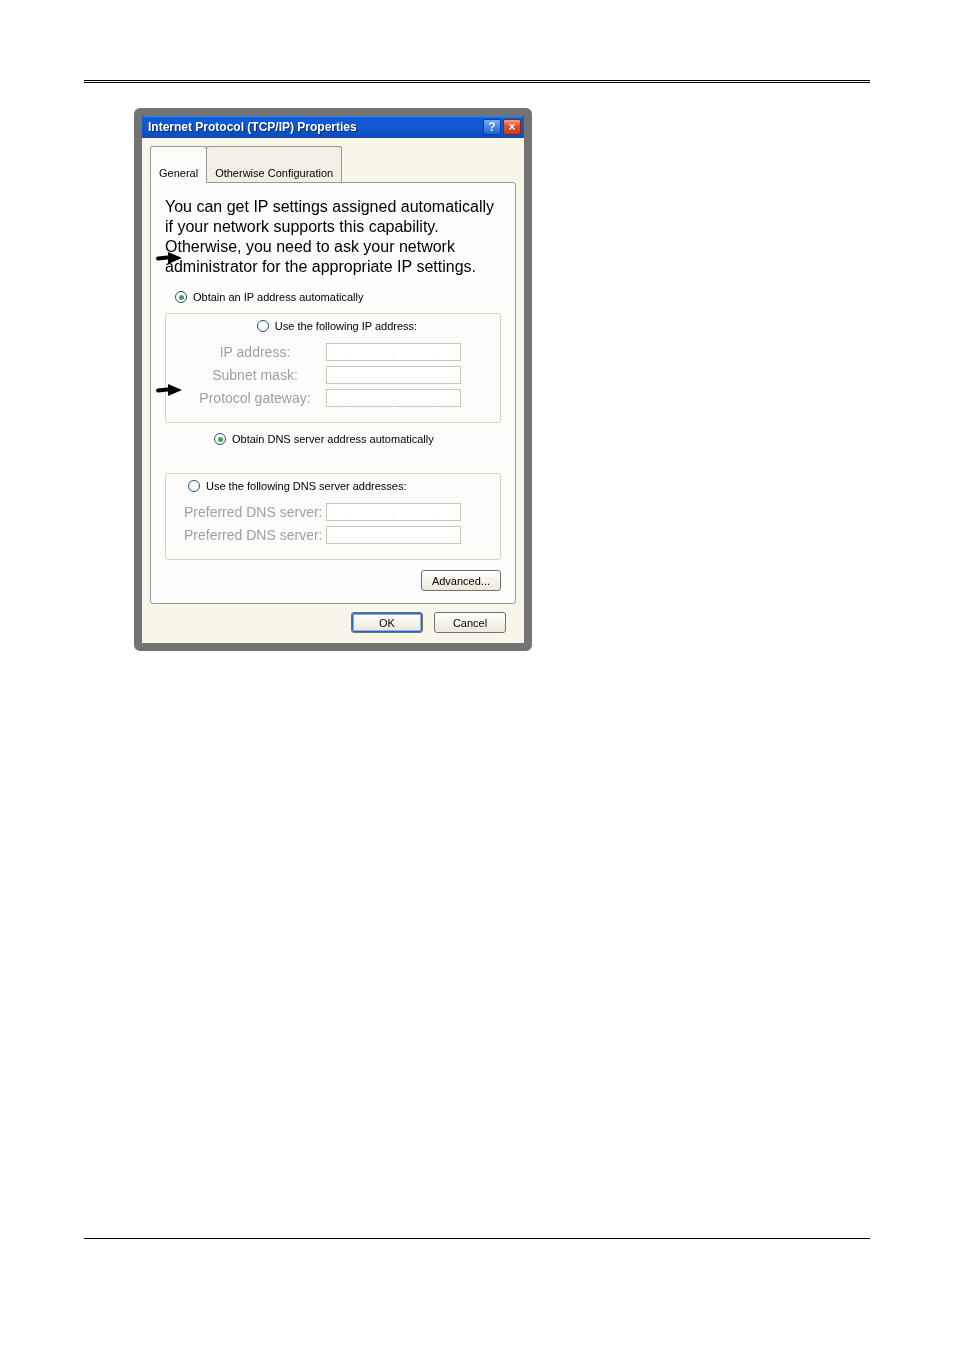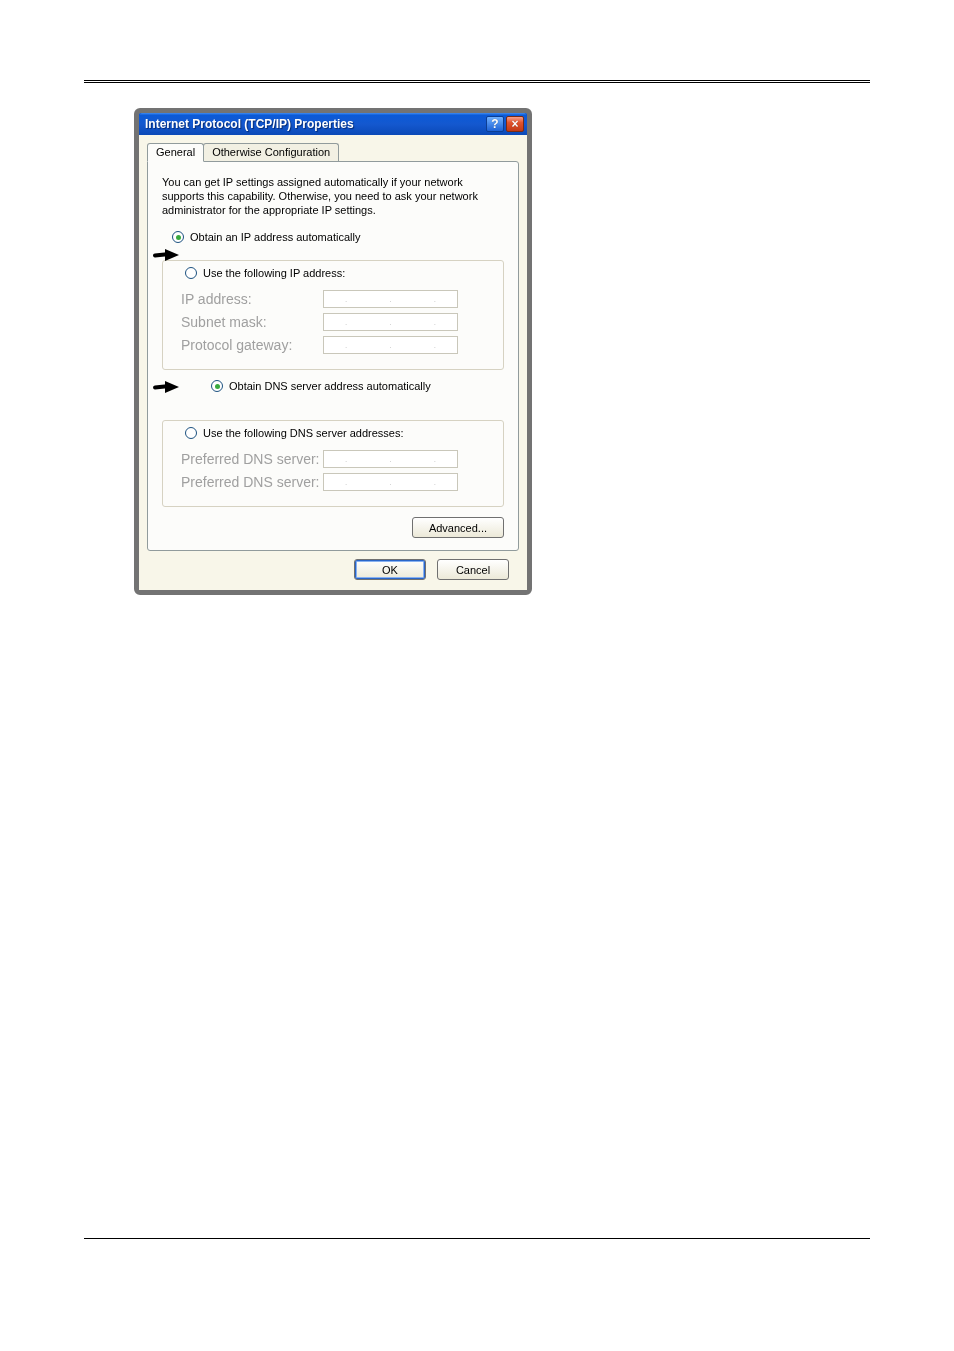"Internet Protocol (TCP/IP) Properties" .dialog { border: 5px solid #737373 -> 8px solid #737373 }
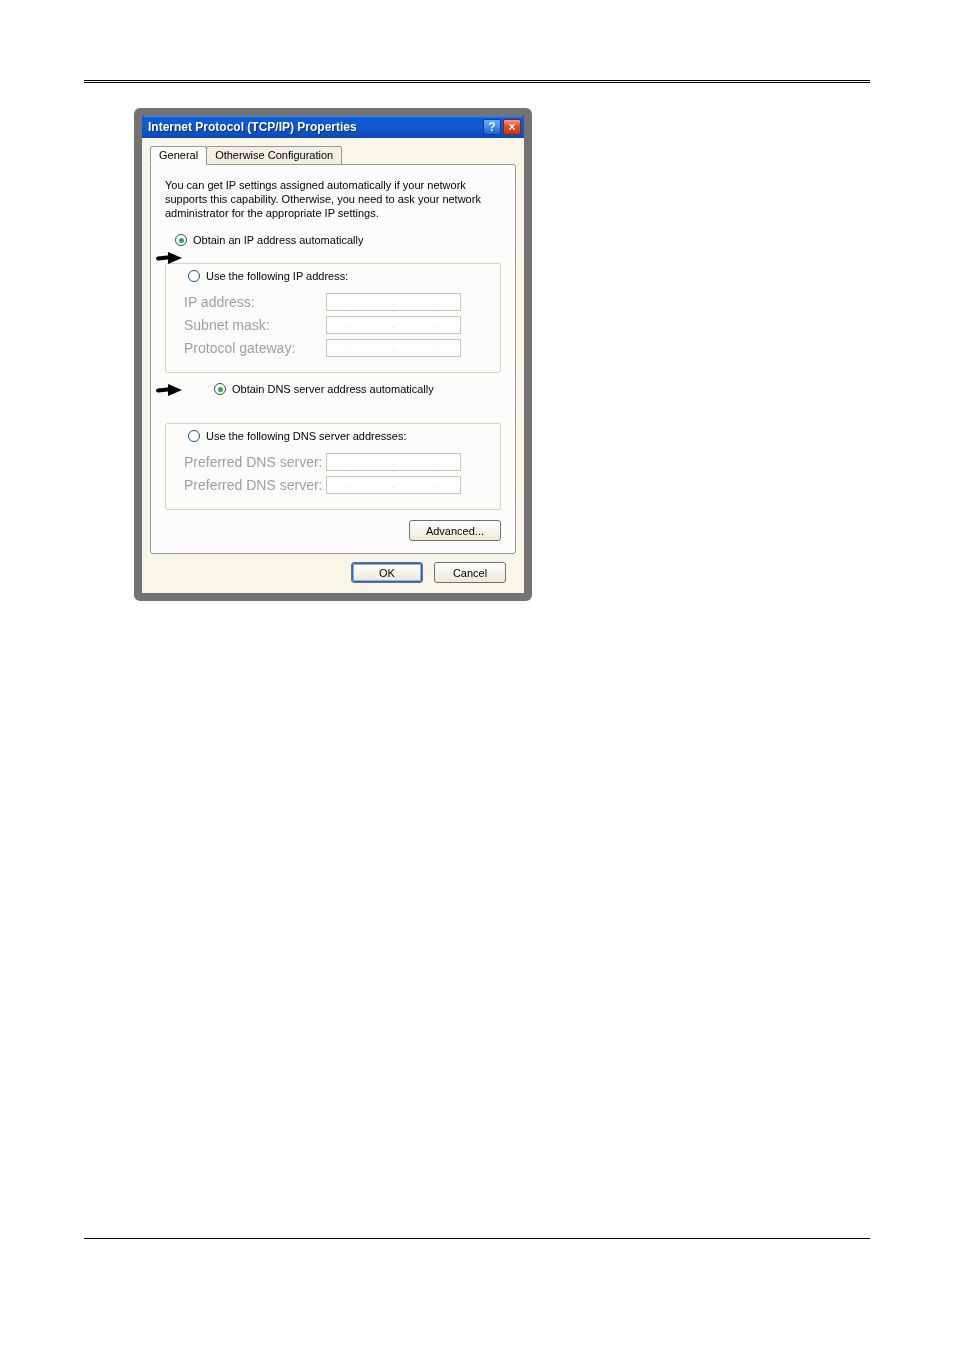"General" .tab { padding: 2px 8px 3px 8px -> 20px 8px 3px 8px }
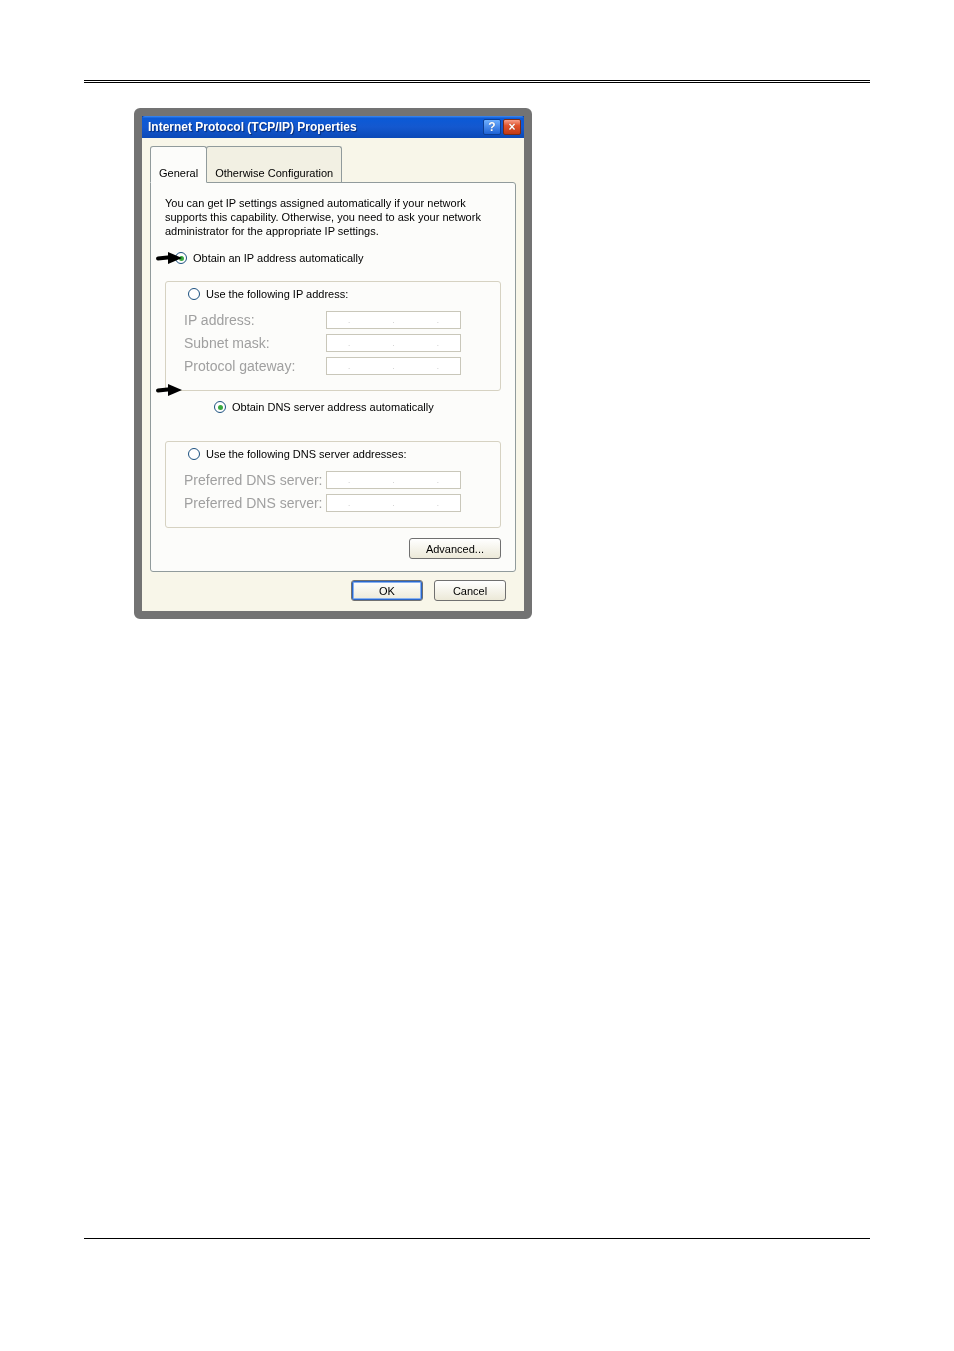"You can get IP settings" .intro { font-size: 11px -> 16px }
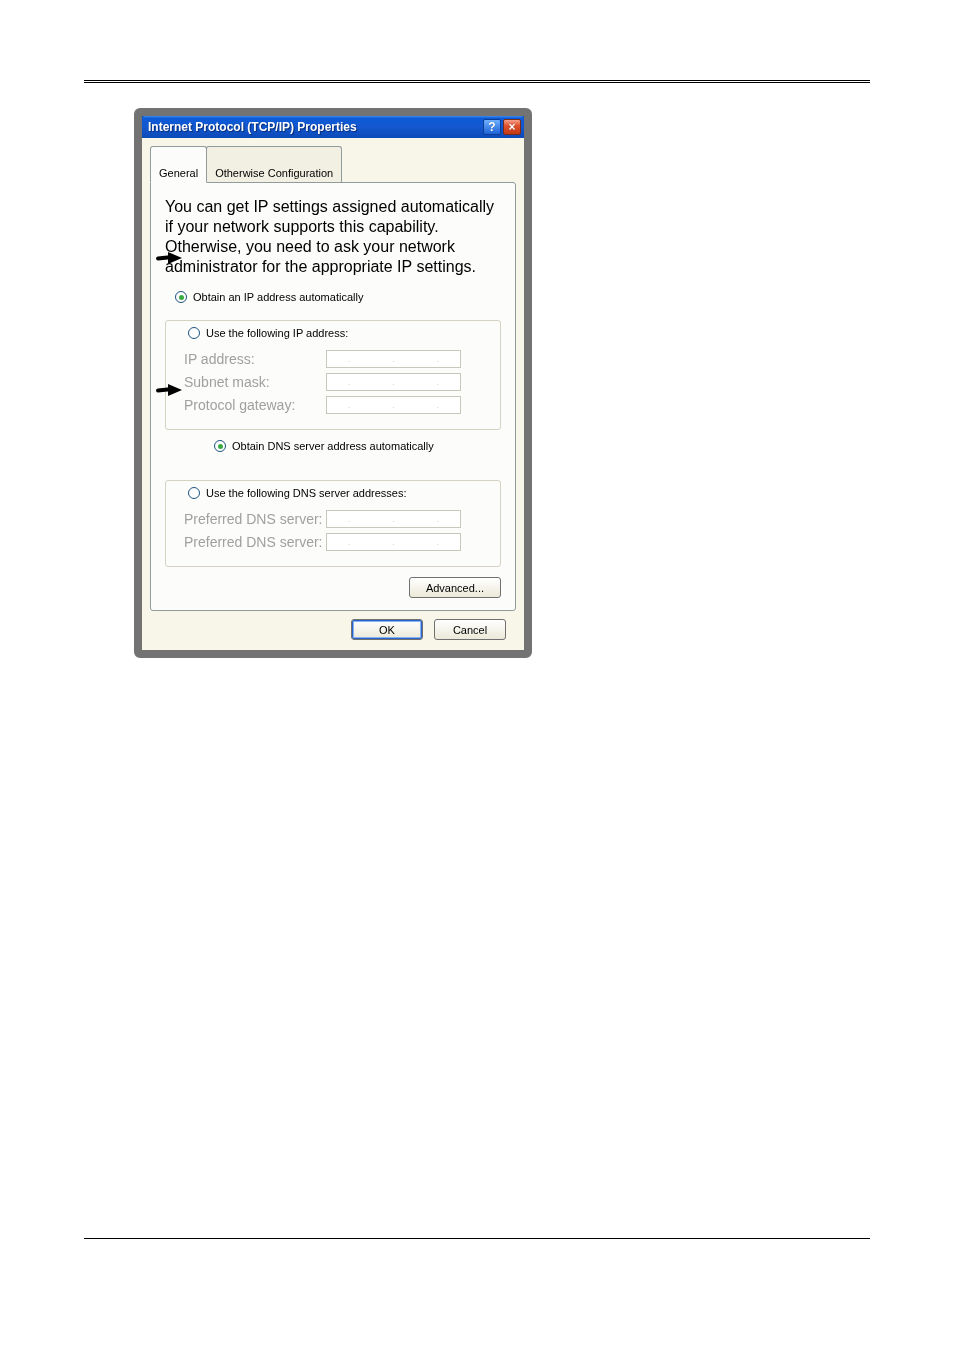"Use the following IP address:" div.grpbox { margin-top: 17px -> 10px; text-align: none -> center }
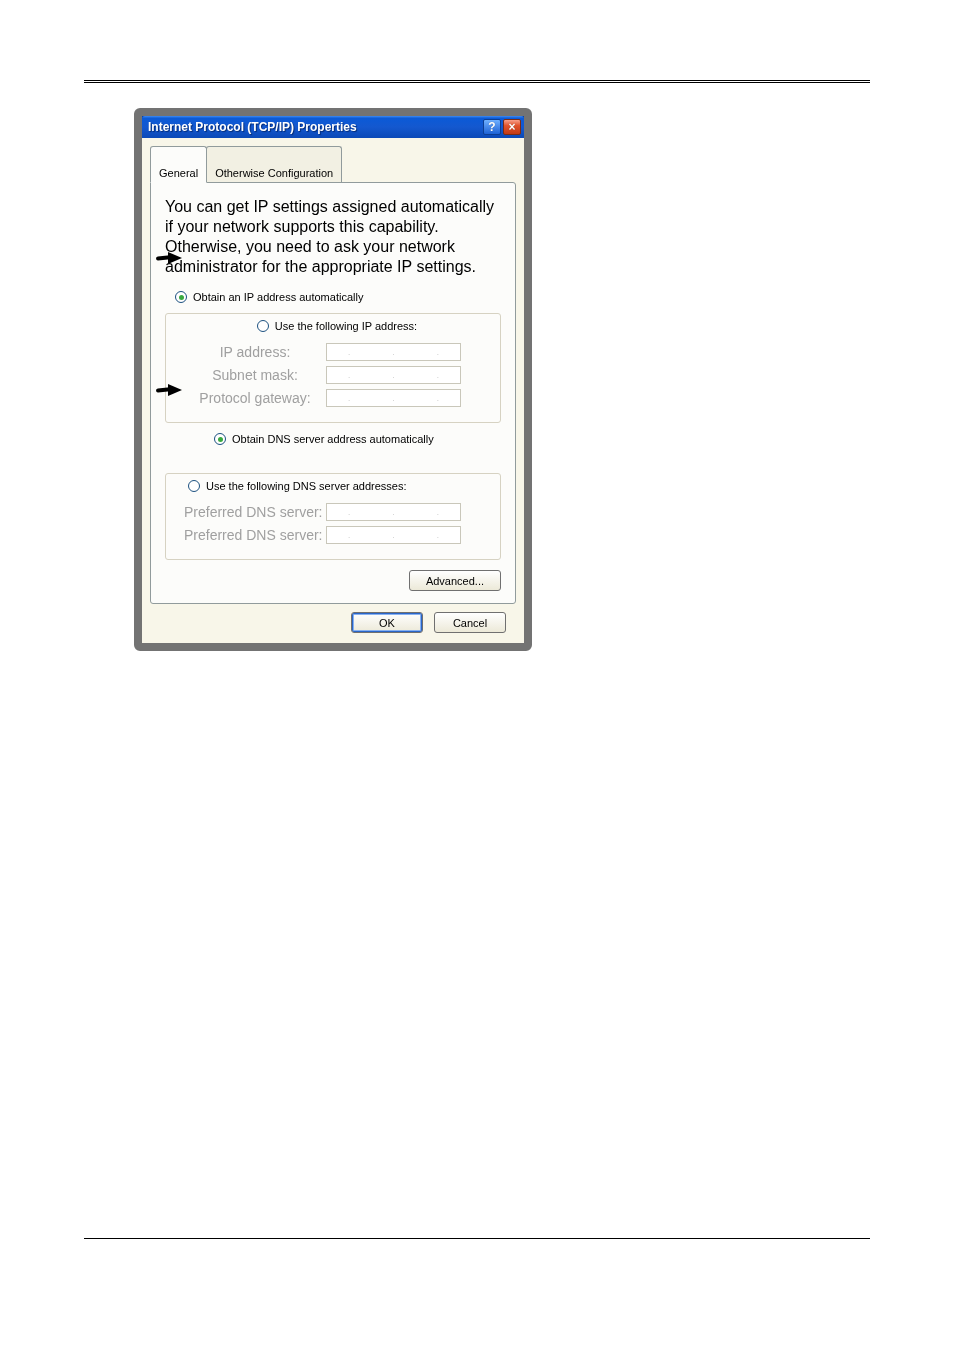"Advanced..." .btn { padding: 0 16px -> 0 10px }
